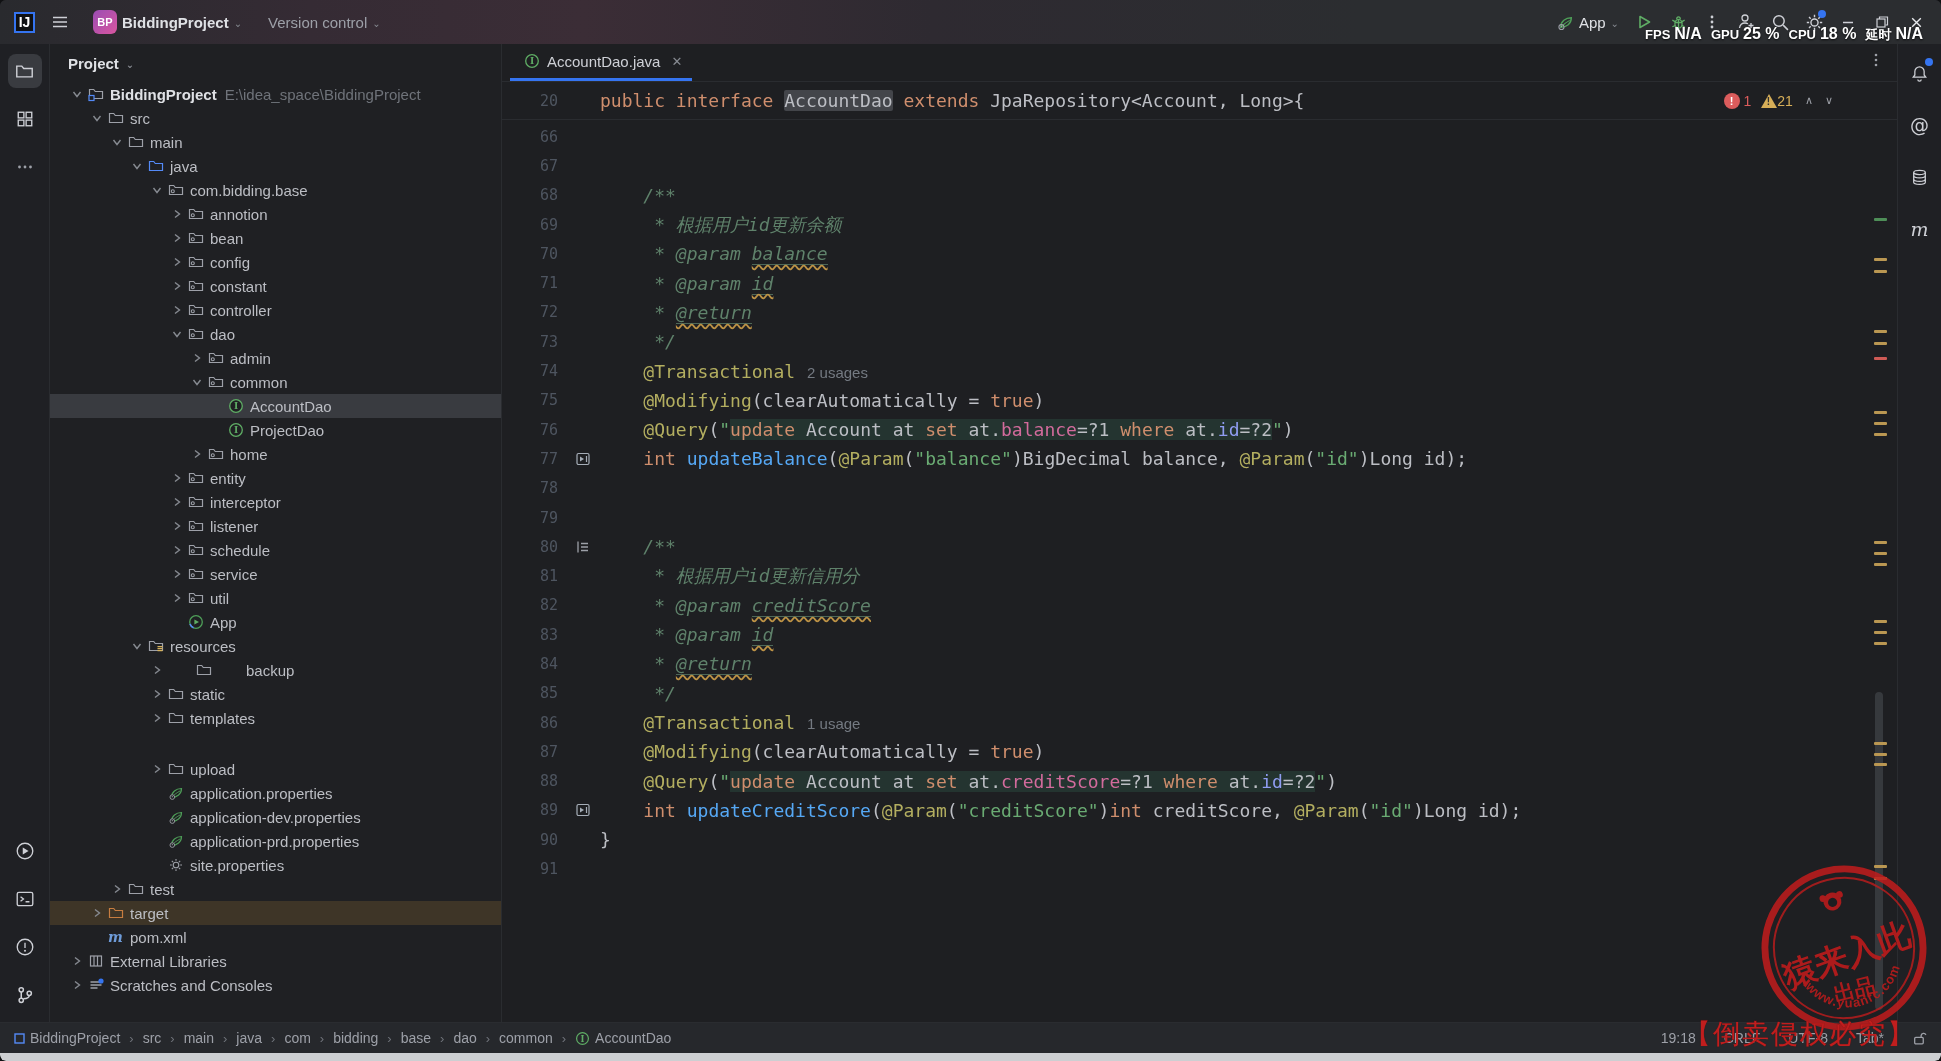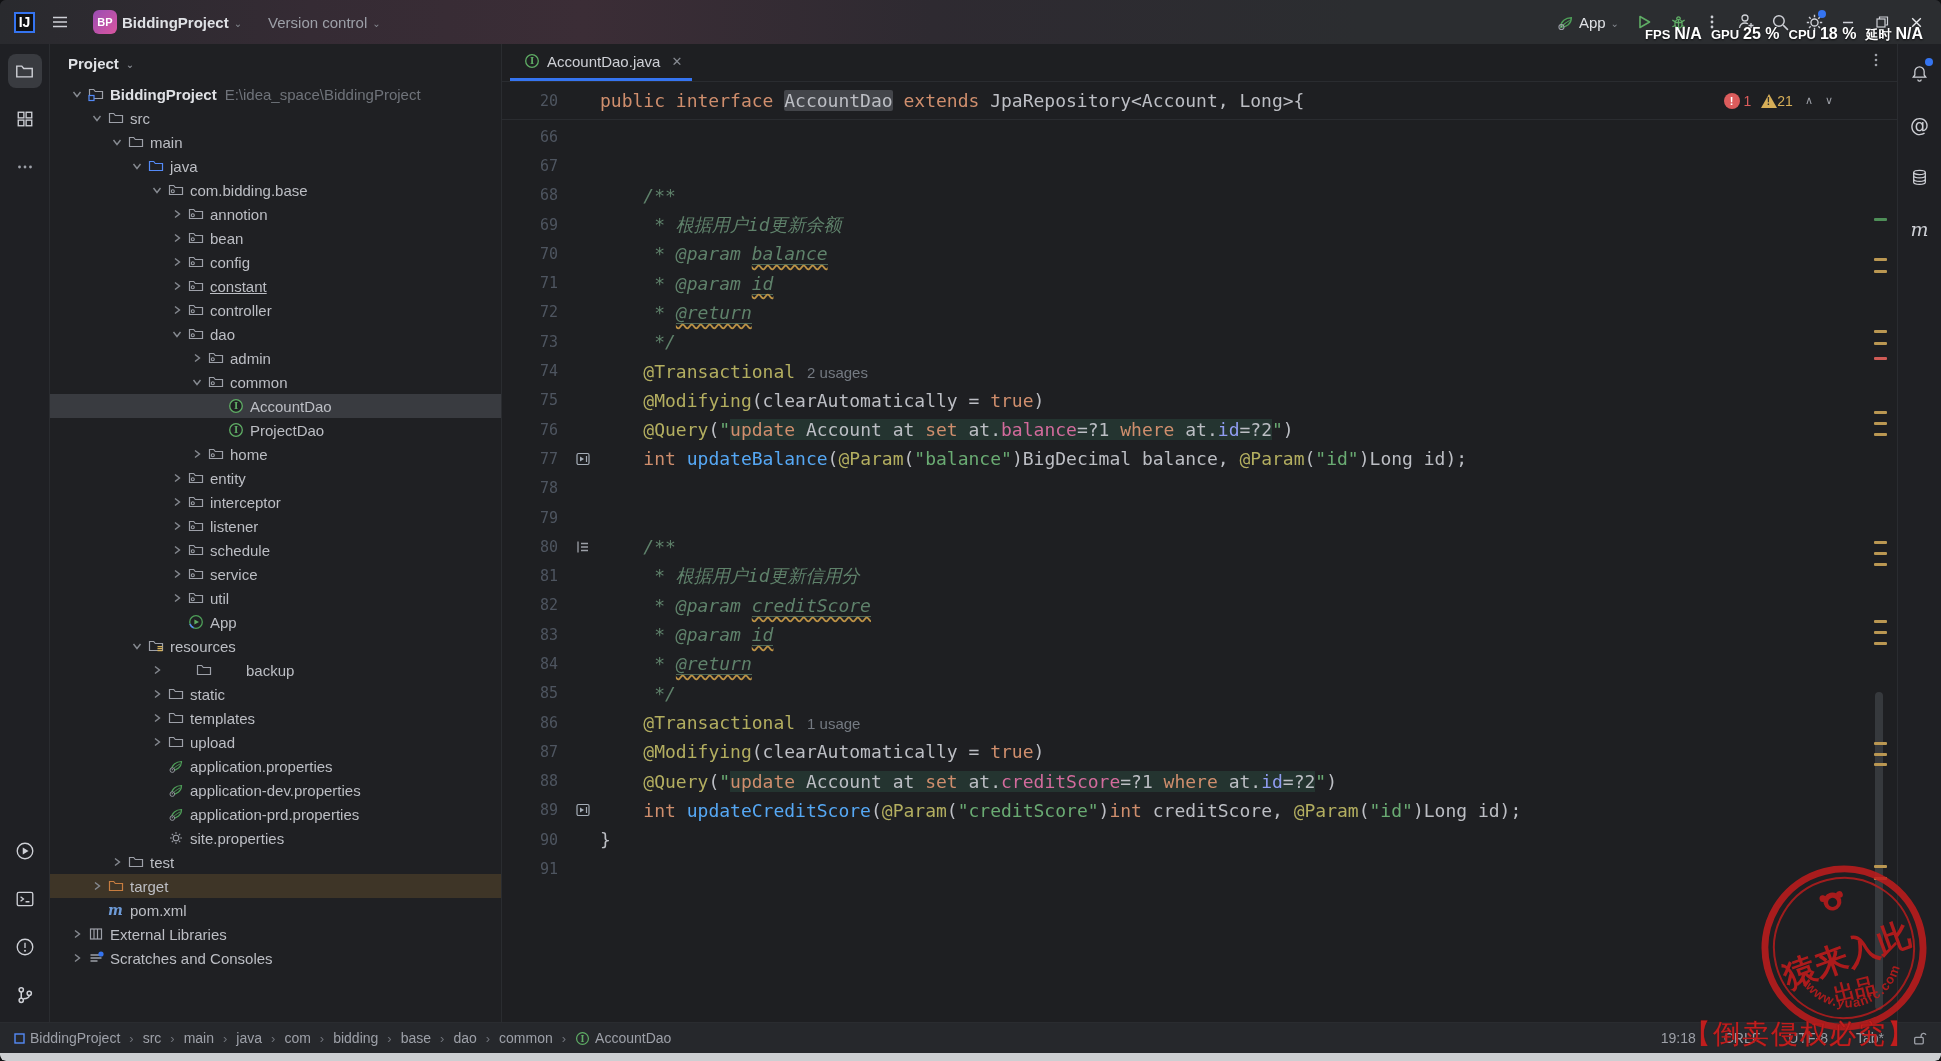"constant" div.trow { text-decoration: underline -> none }
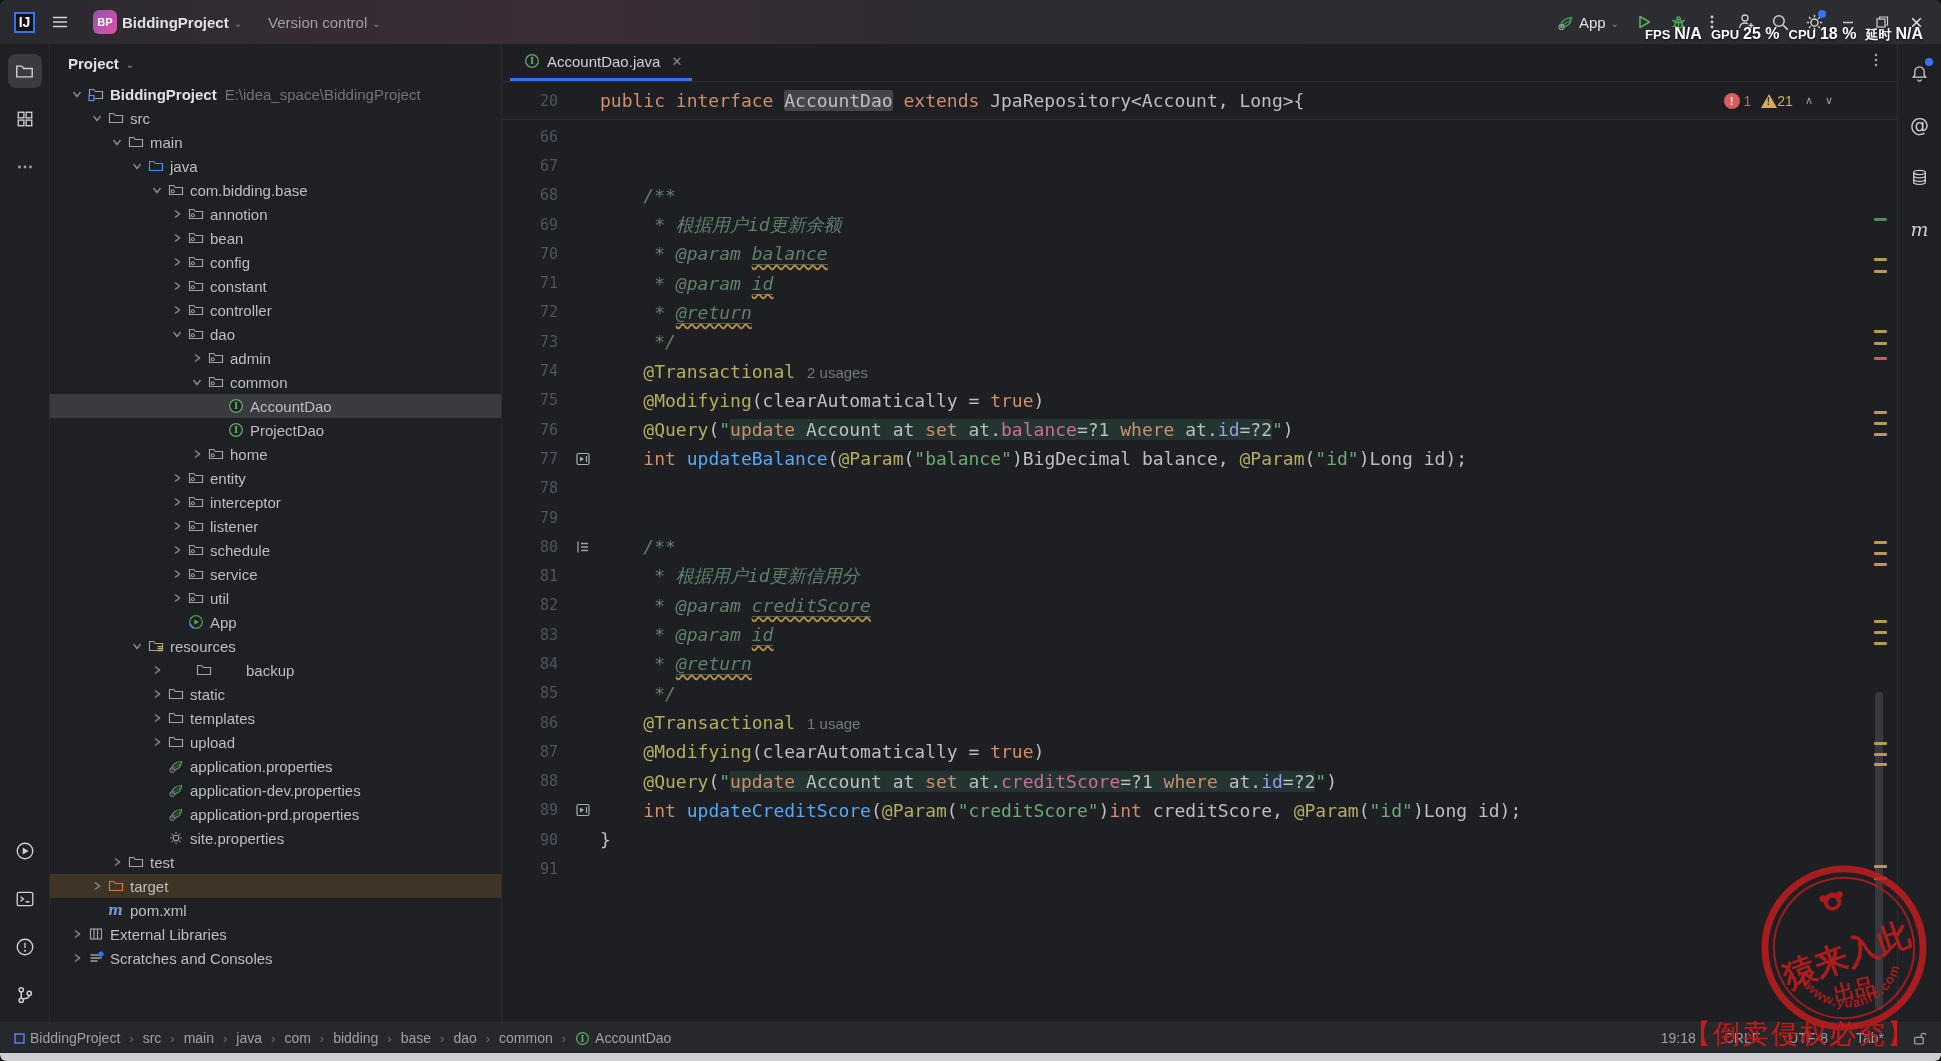"upload" div.trow { margin-top: none -> 27px }
